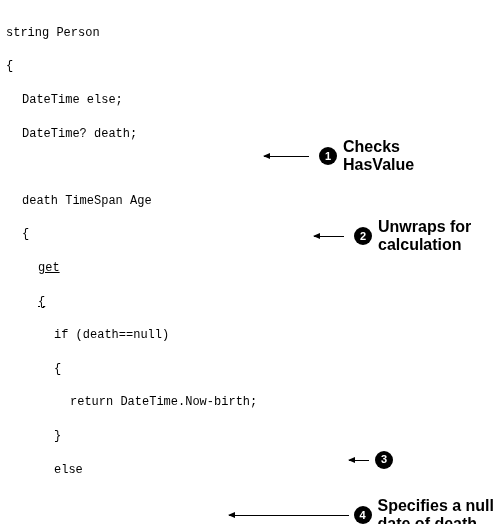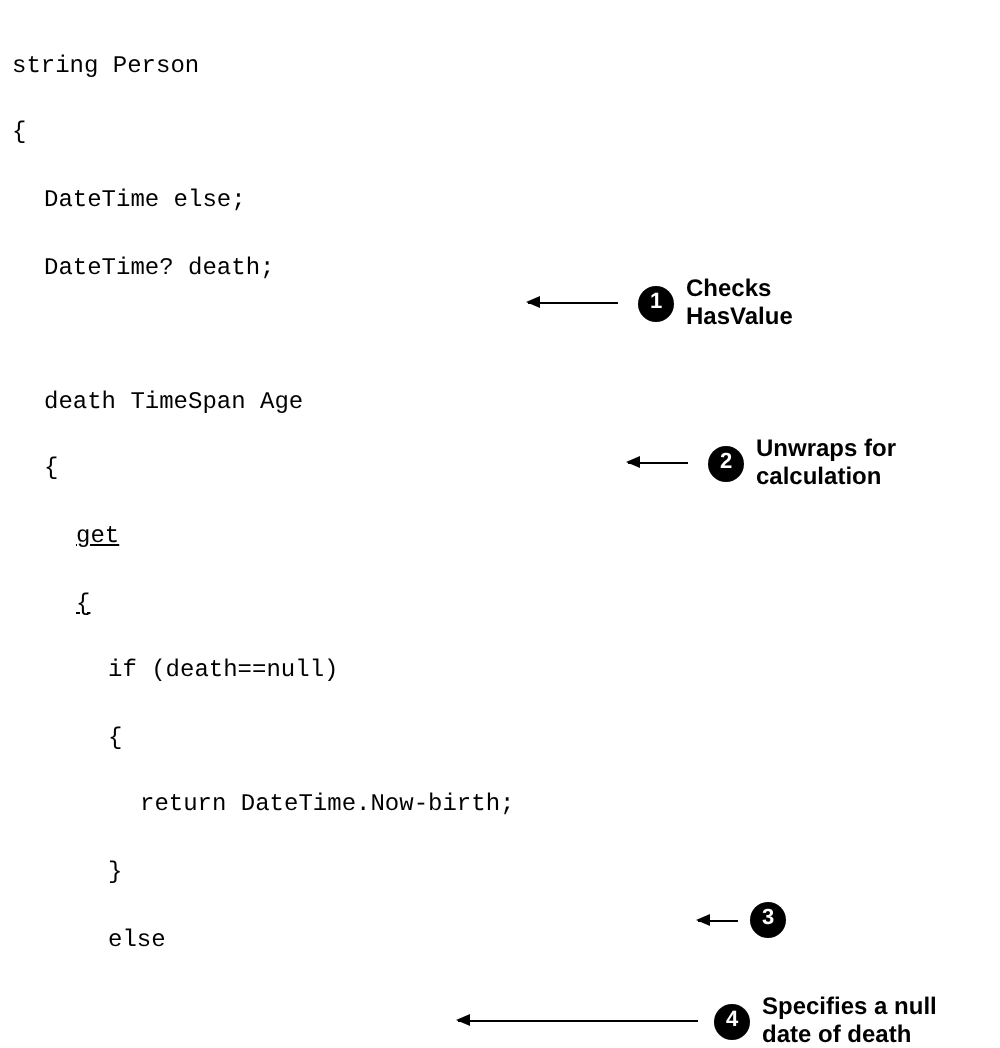"Checks" .annot-text { font-size: 12px -> 16px }
